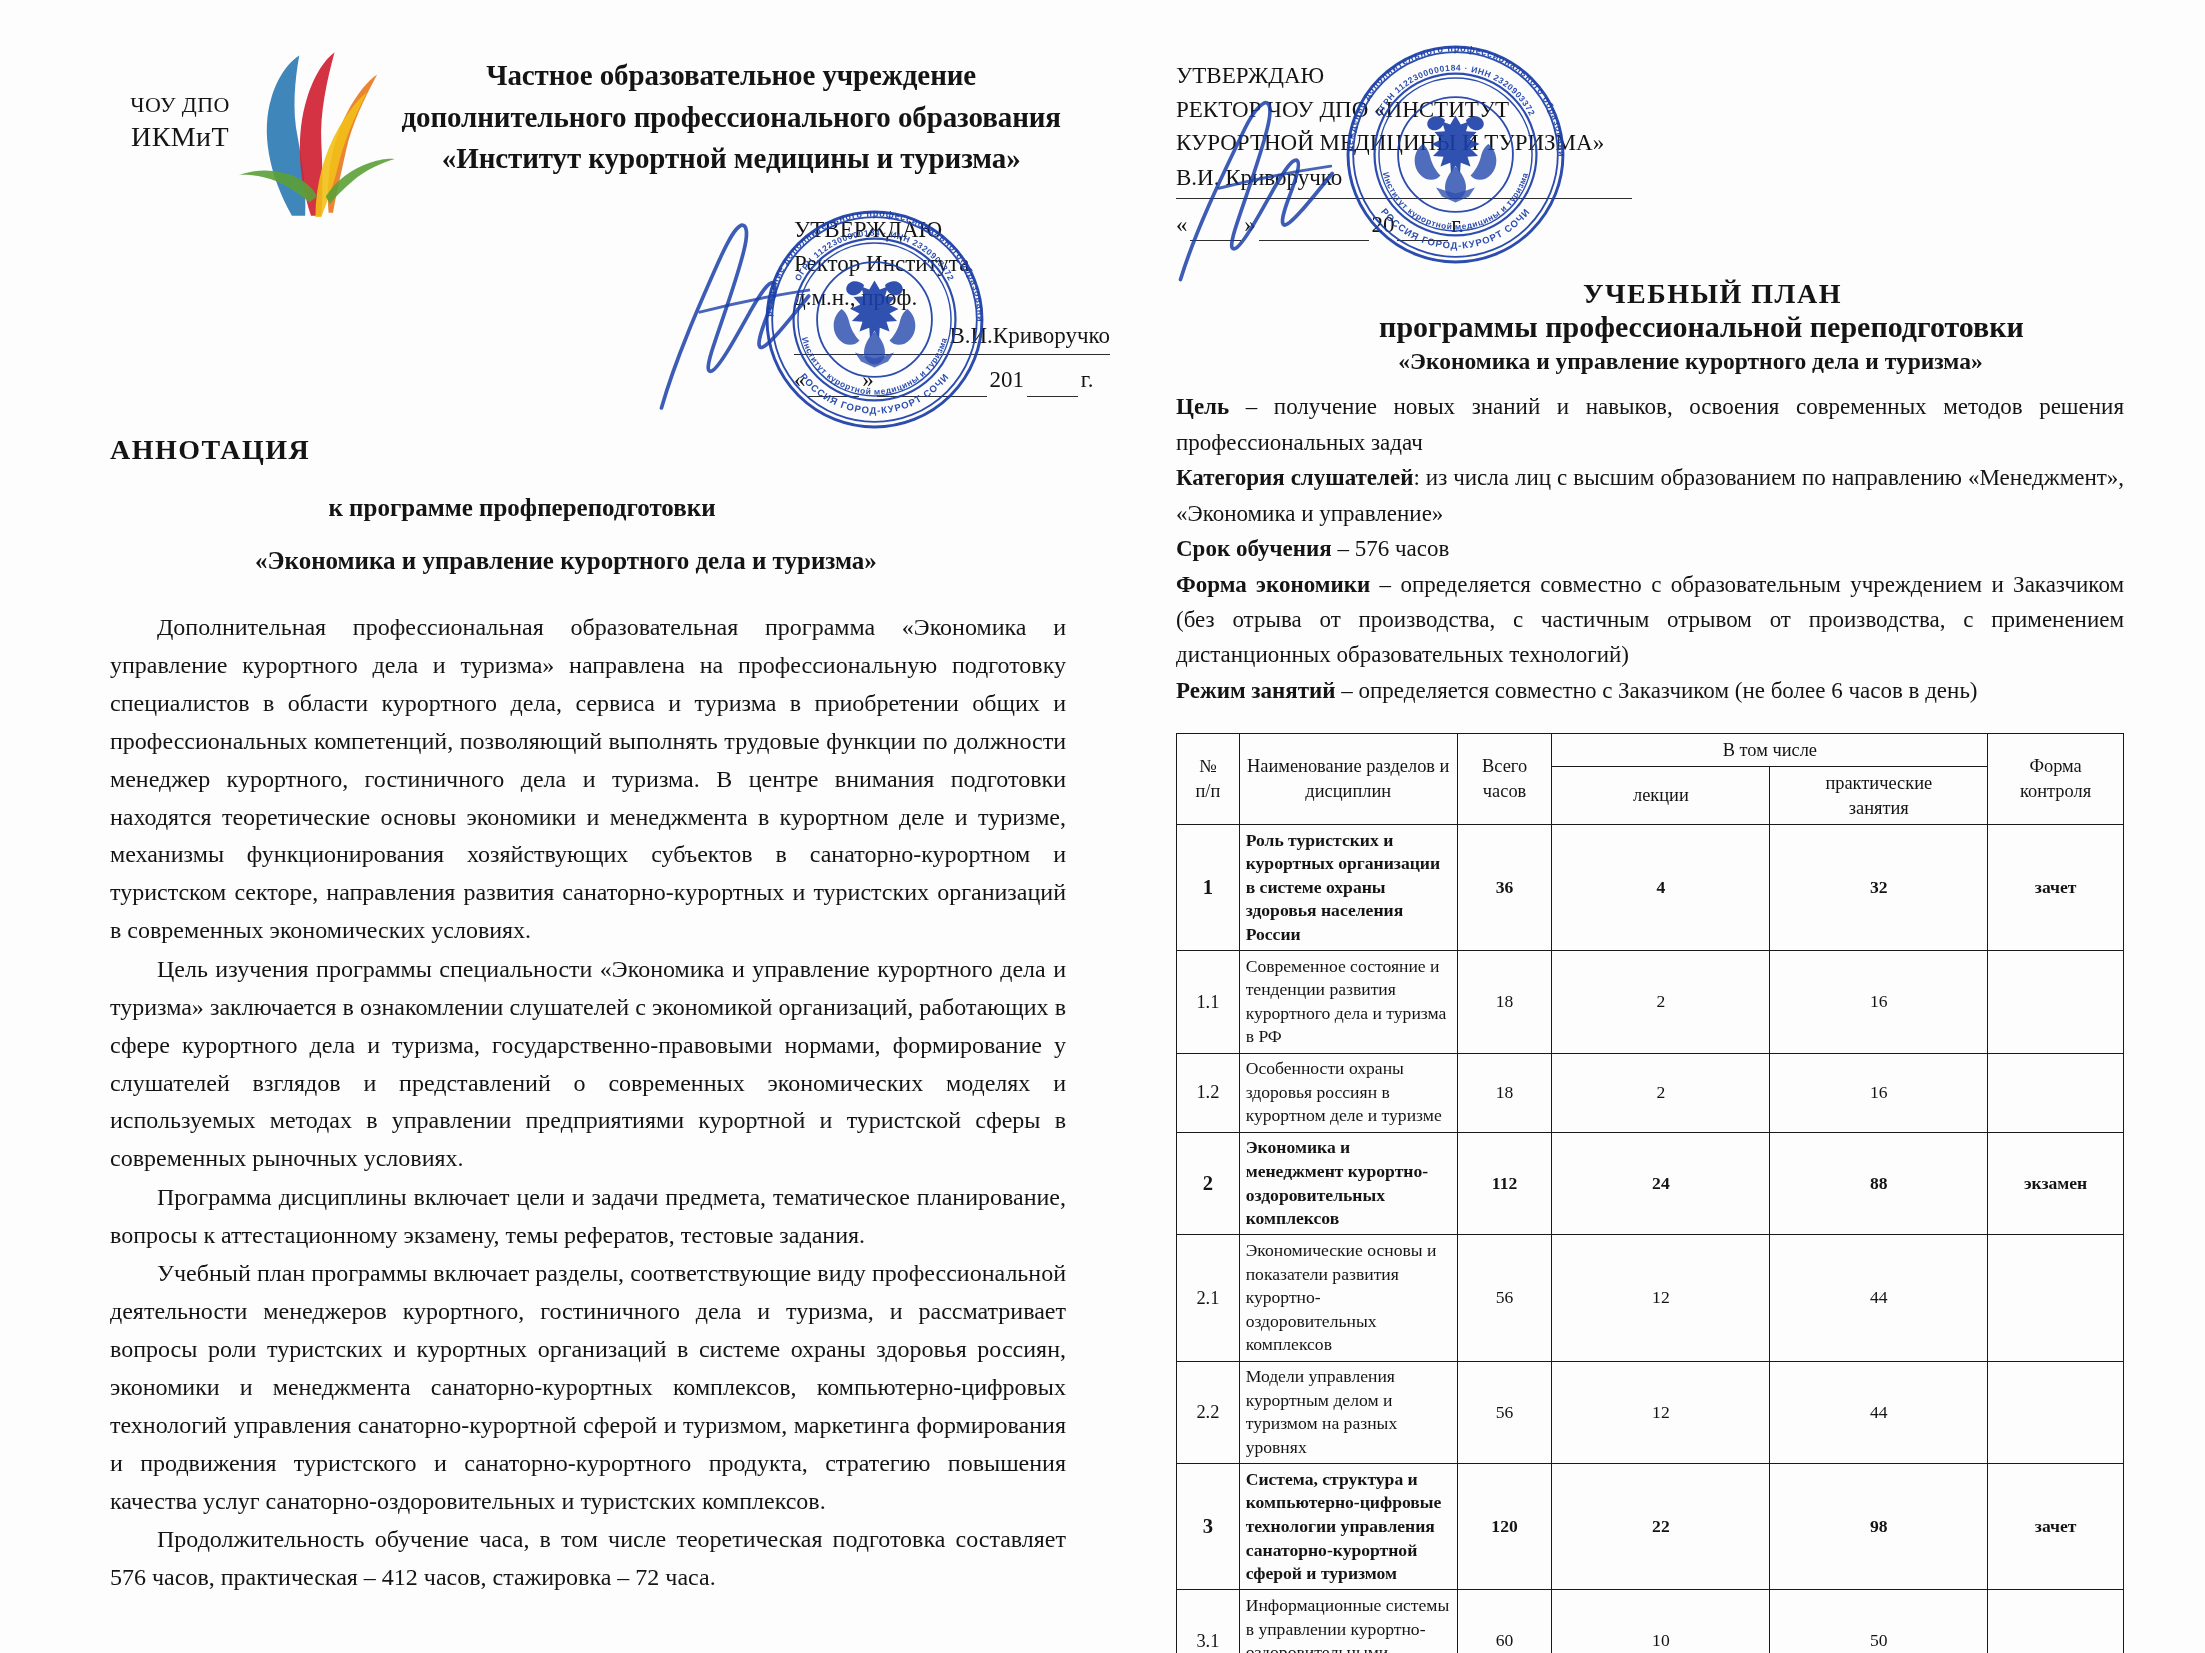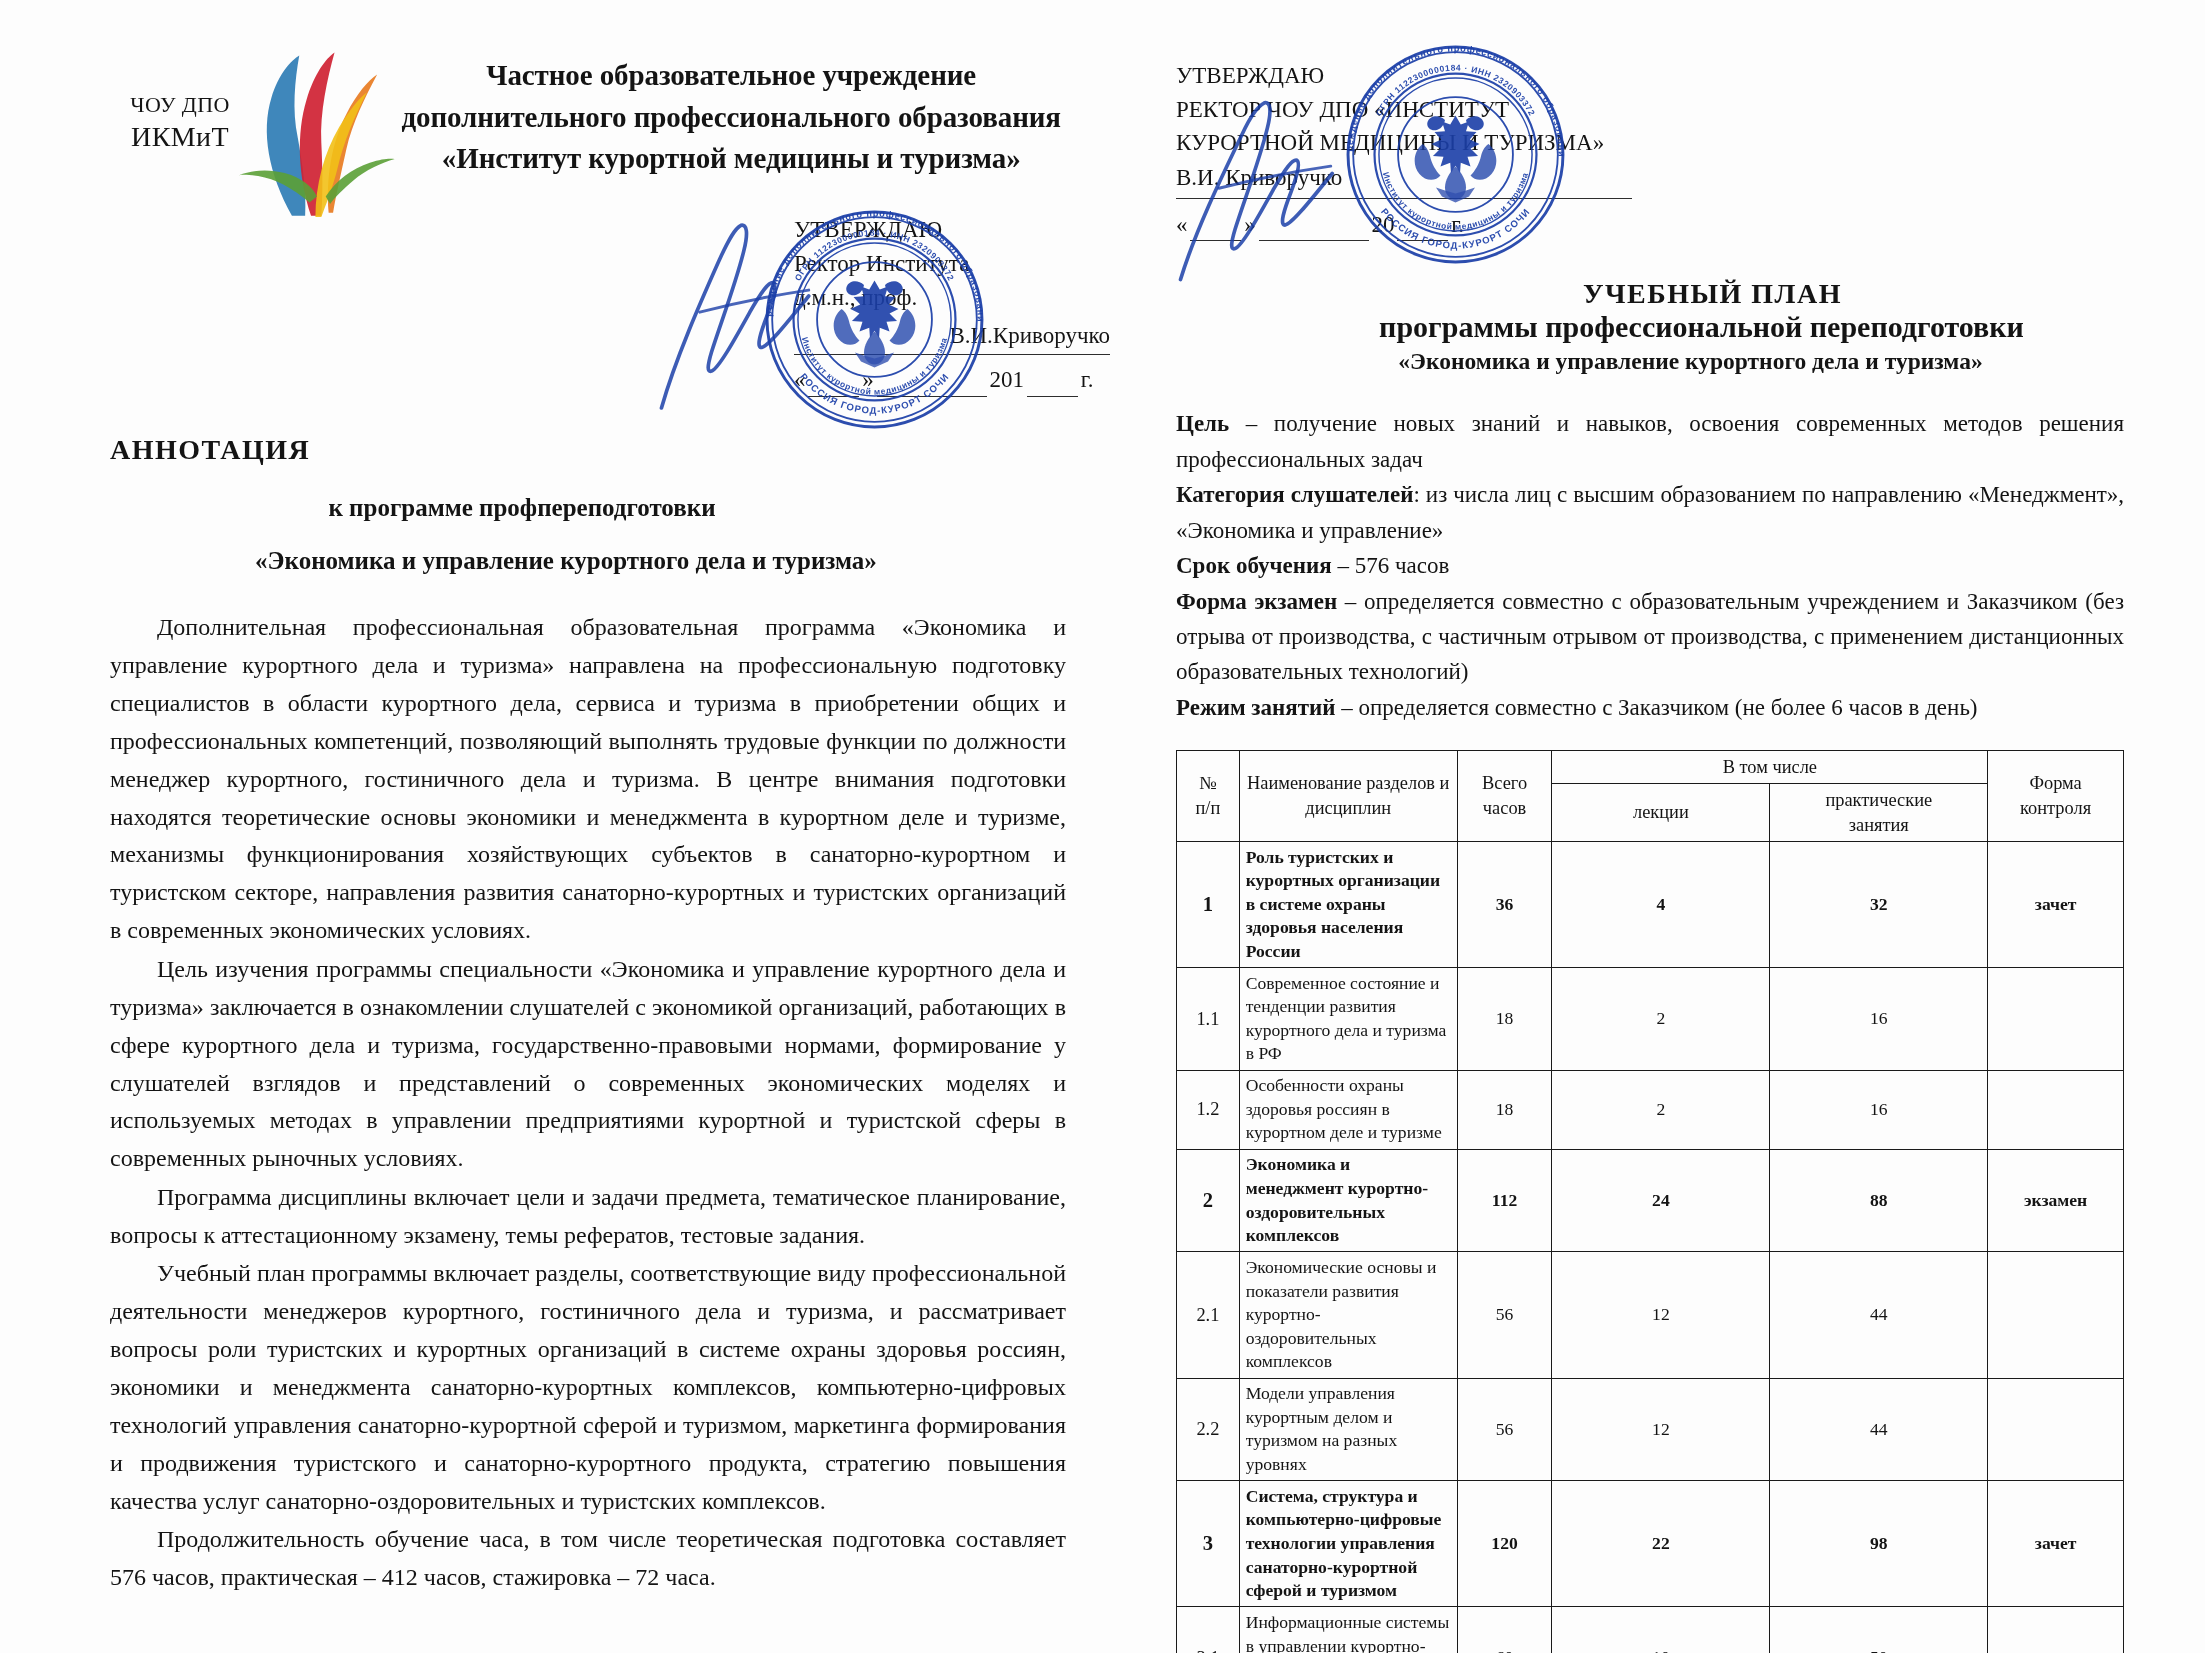"Цель – получение новых знаний" .meta-block { margin-top: 31px -> 14px }
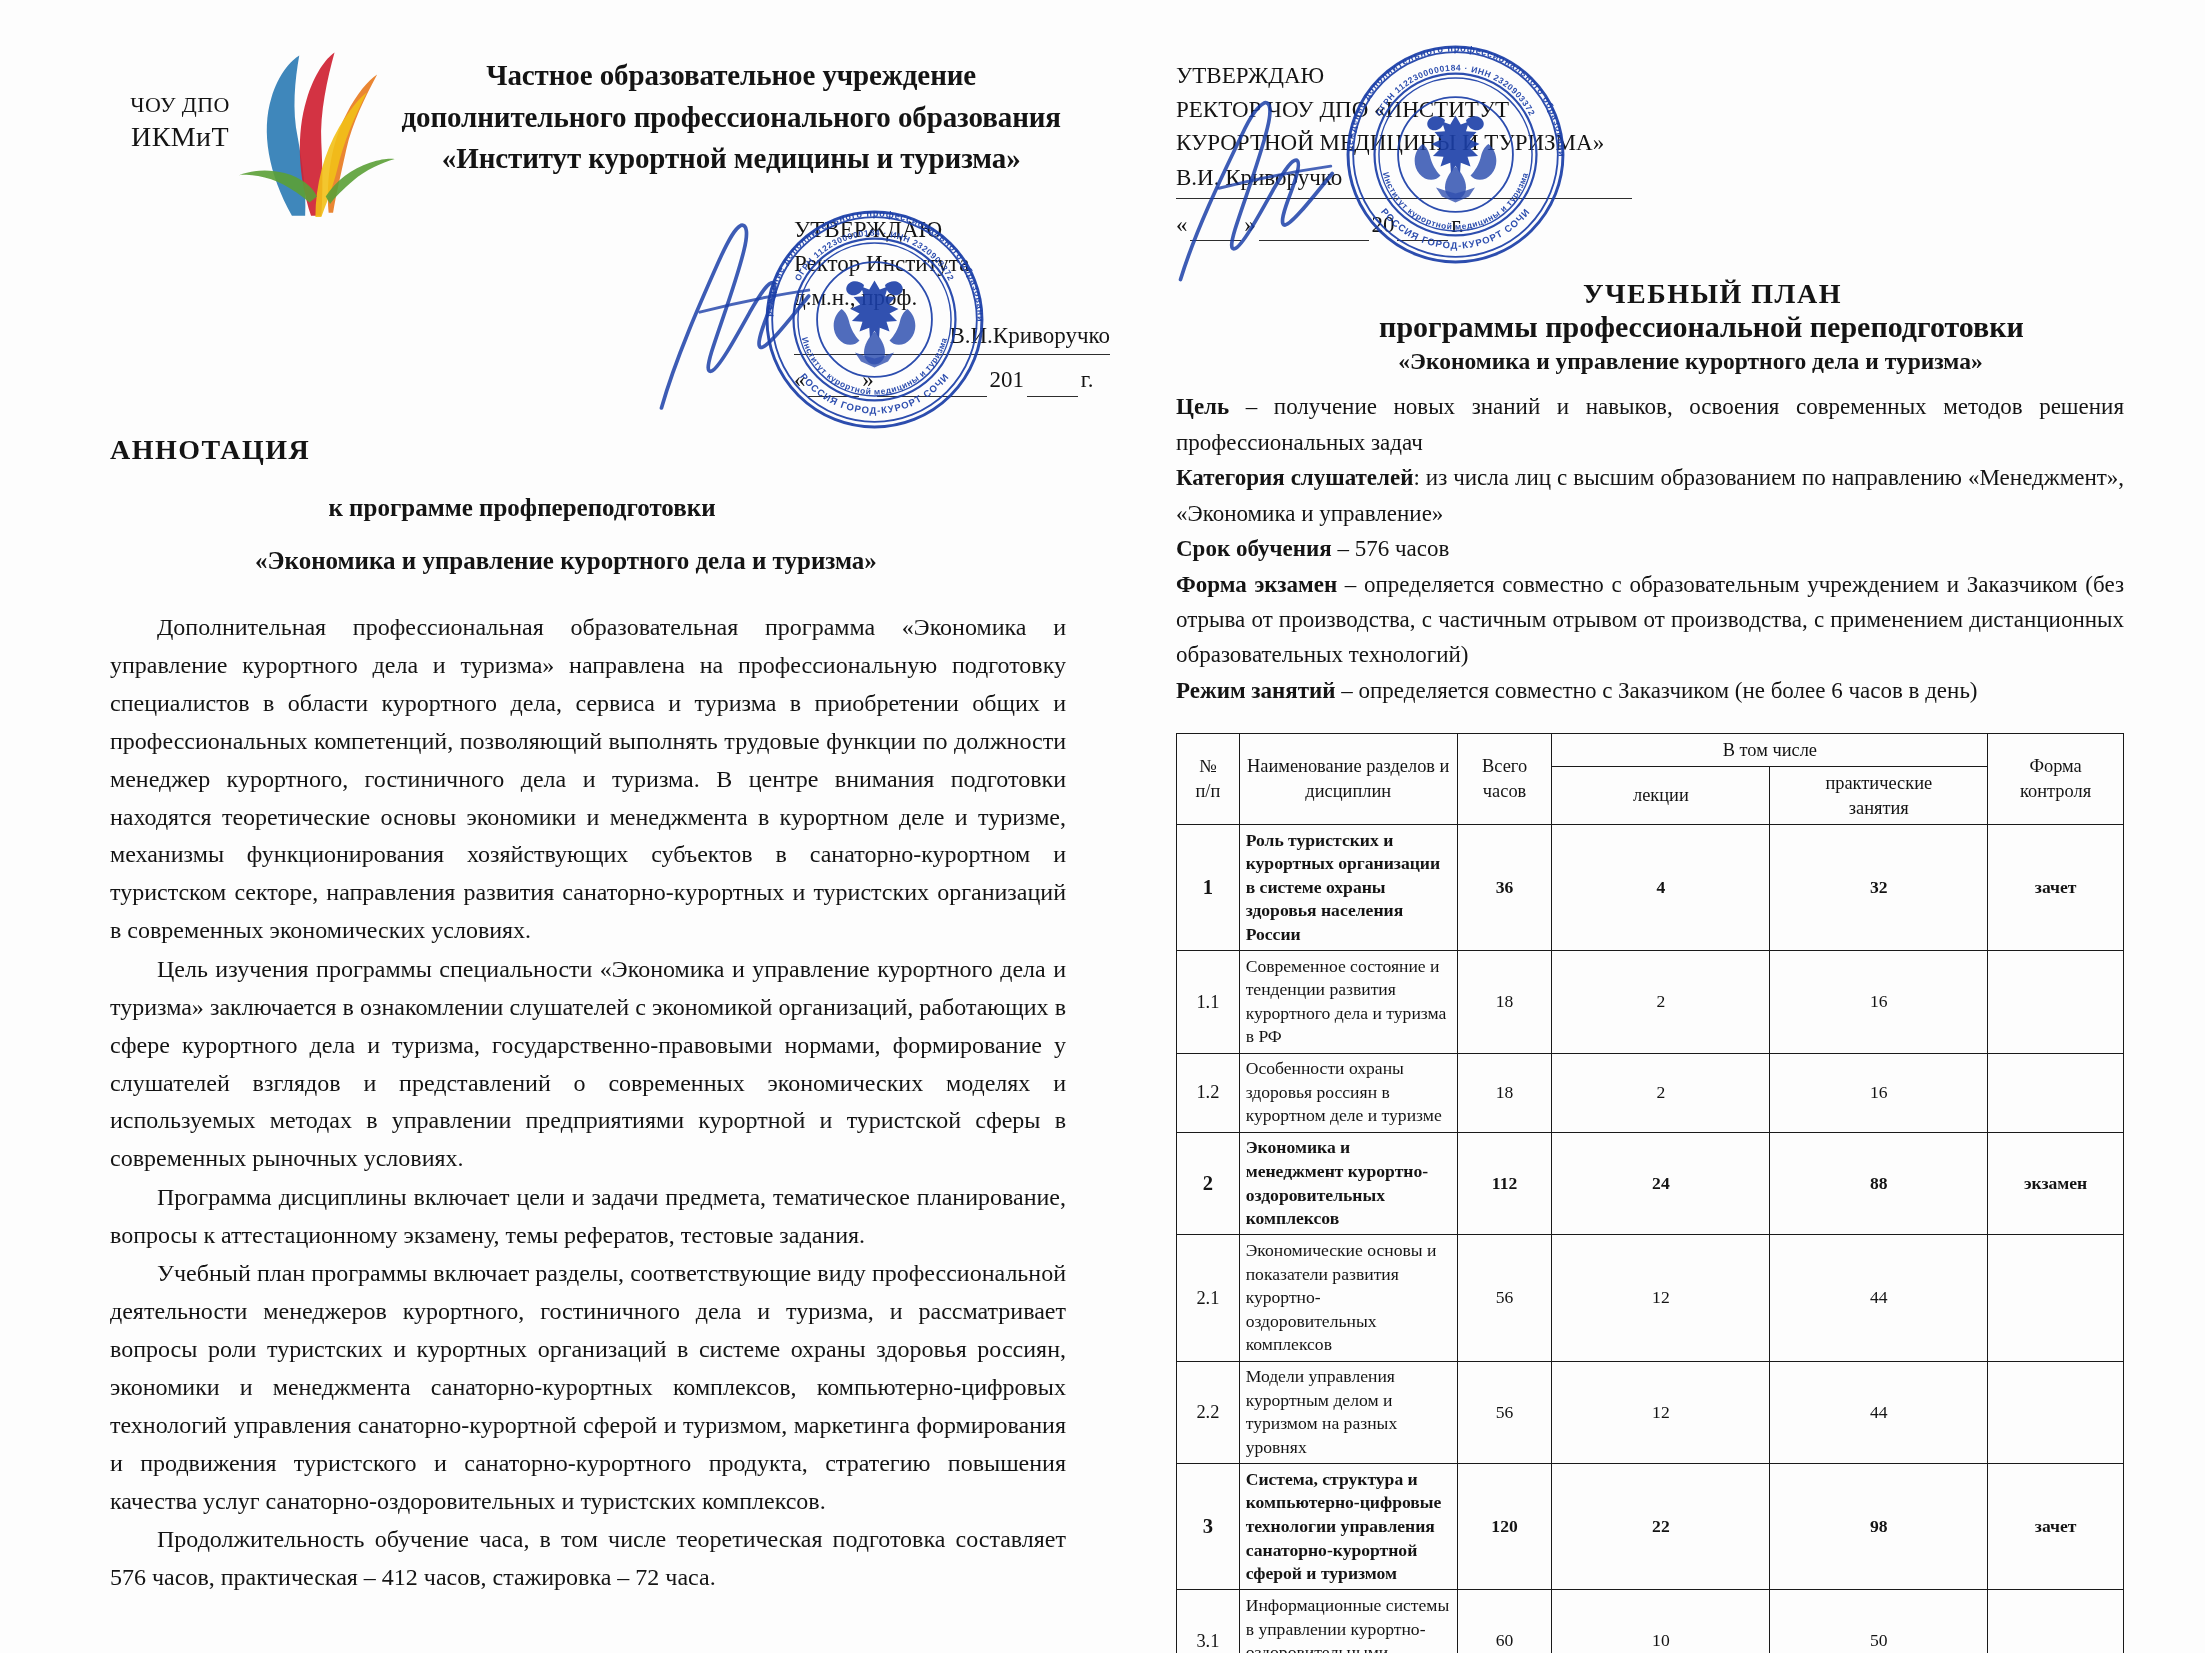"Форма экзамен" b { text: экзамен -> экономики }
